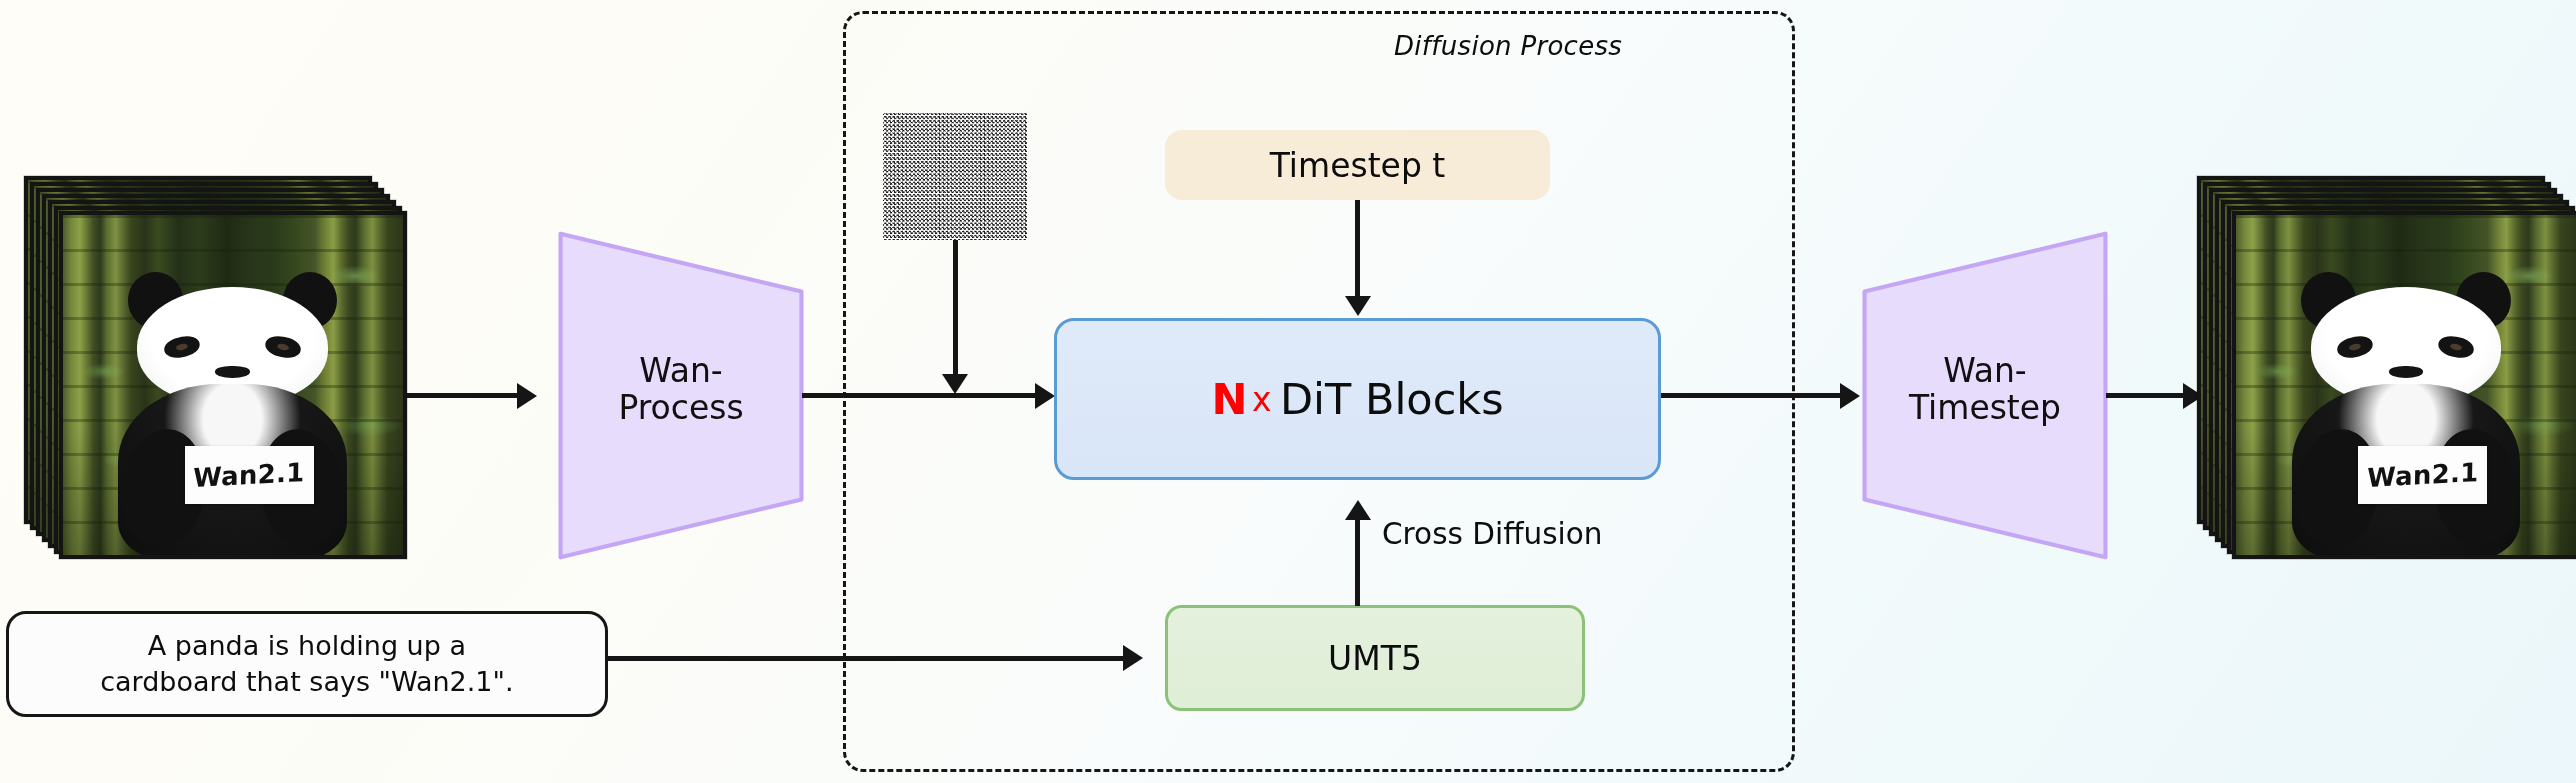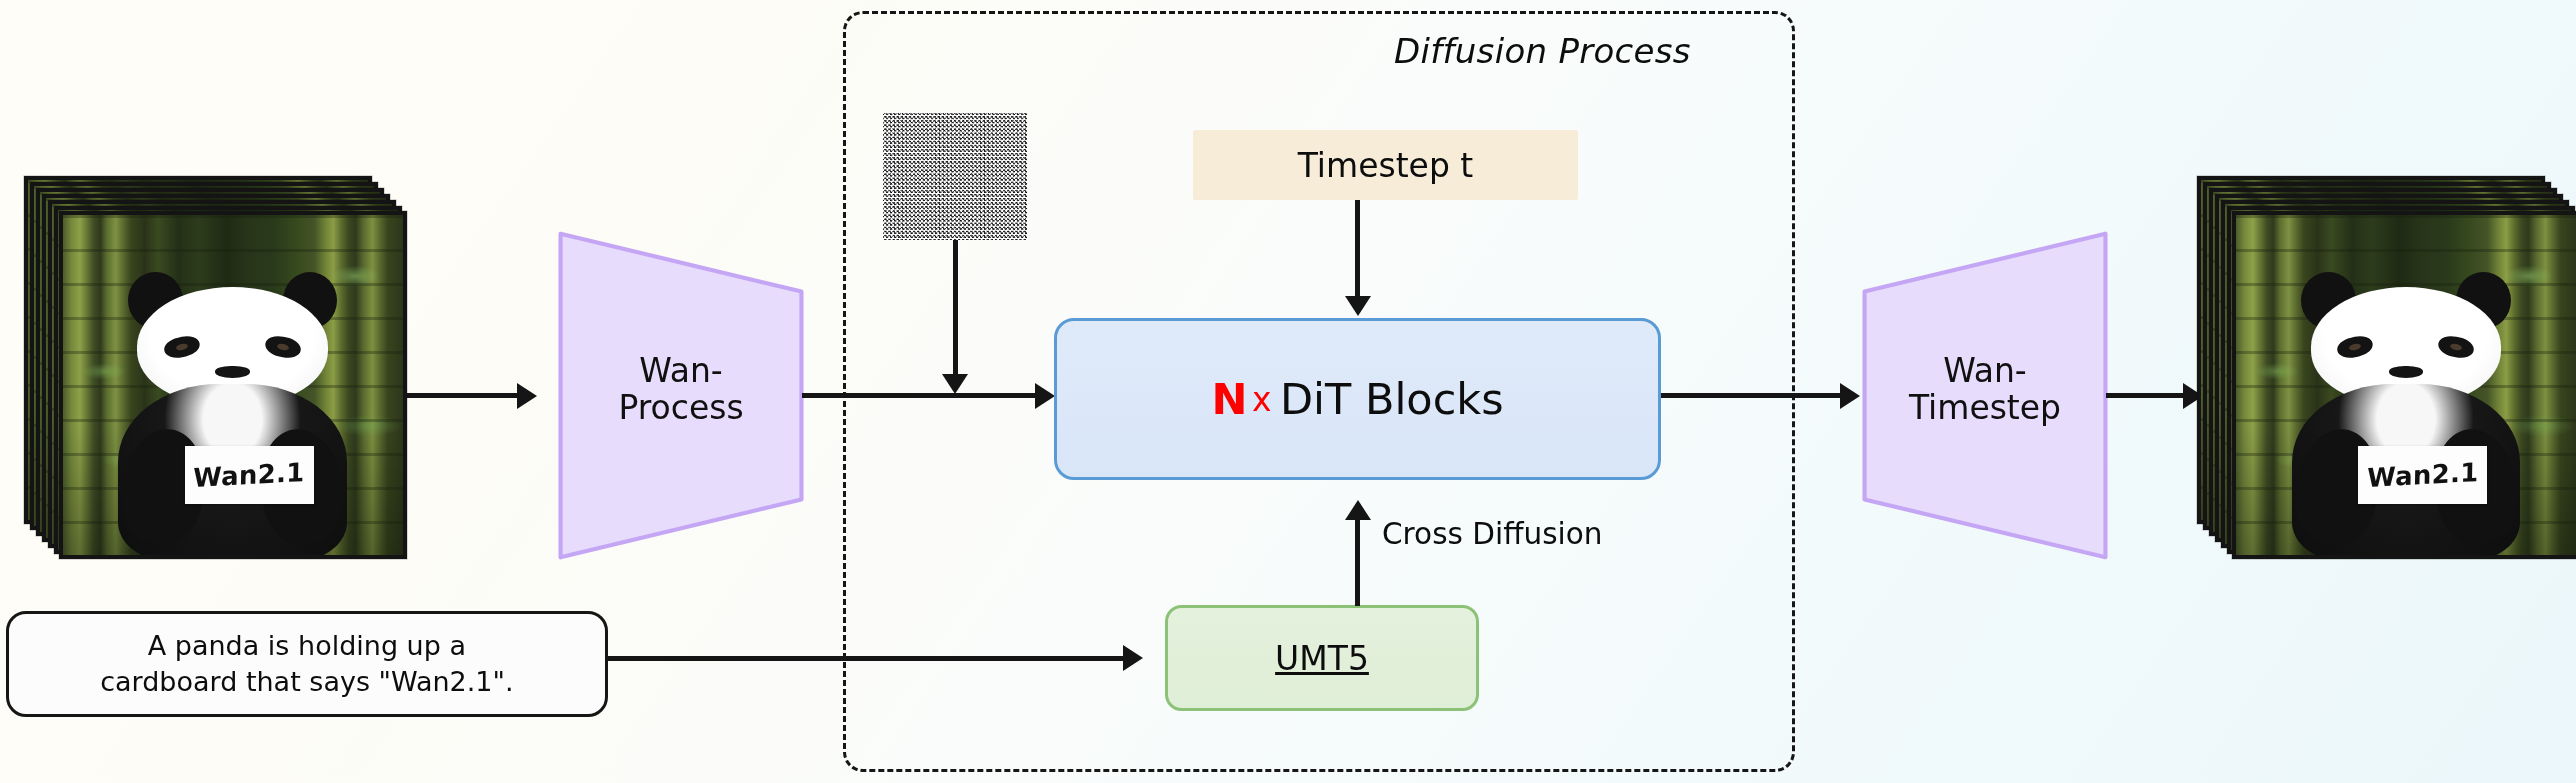"Diffusion Process" .diffusion-label { font-size: 34px -> 26px }
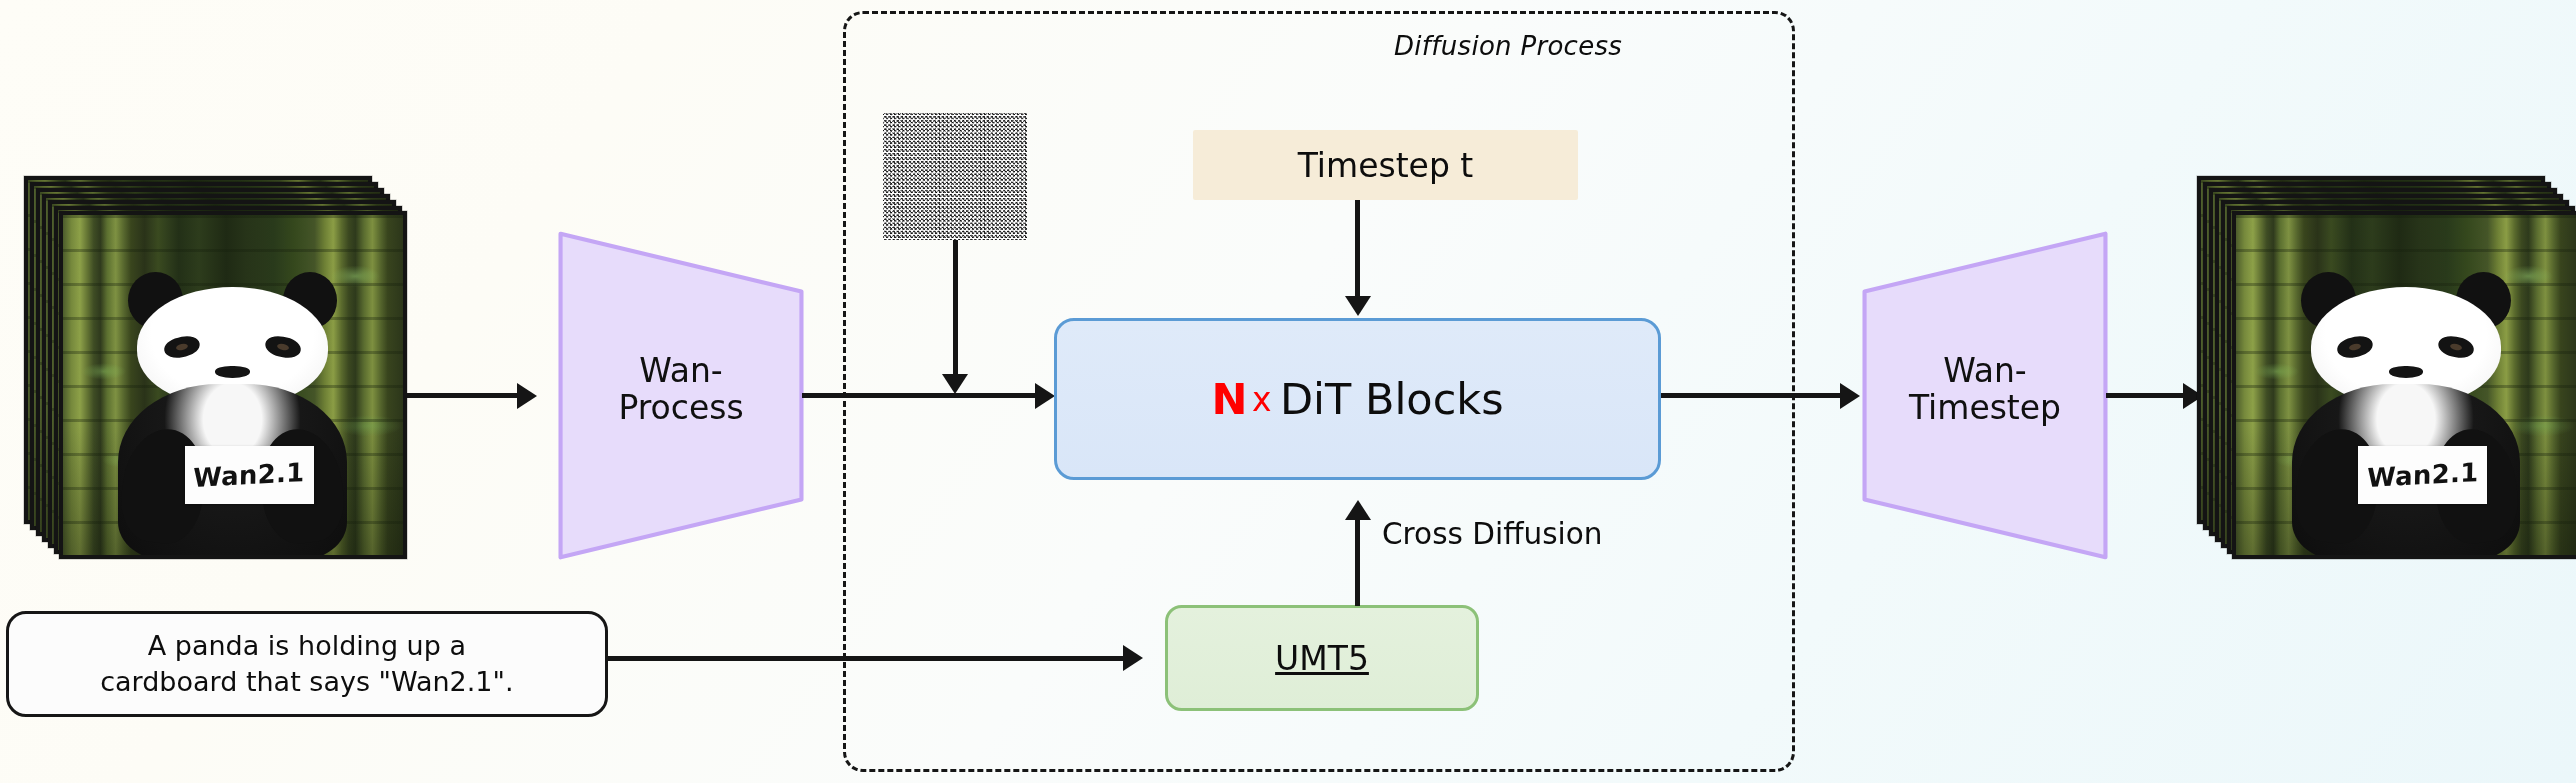"Timestep t" .block-timestep { border-radius: 2px -> 17px; margin-left: 28px -> none }
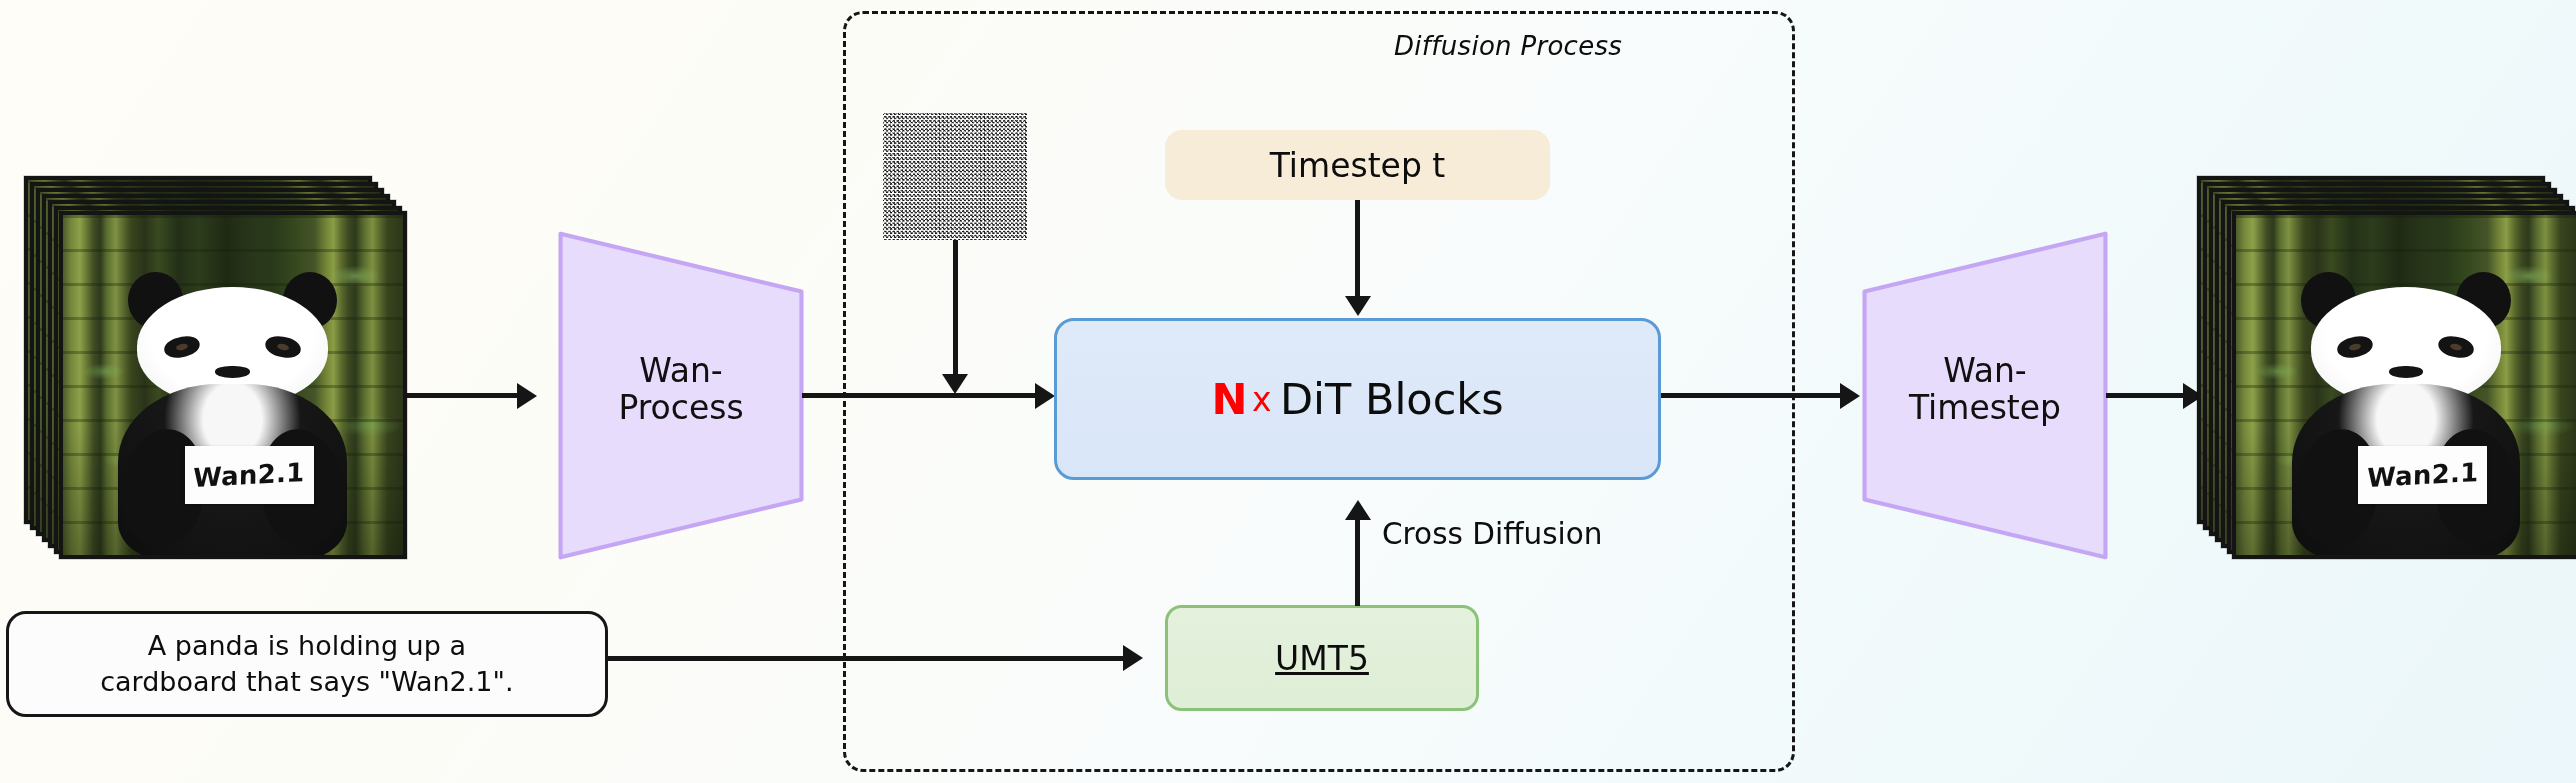"UMT5" .block-umt5 { text-decoration: underline -> none; width: 314px -> 420px }
